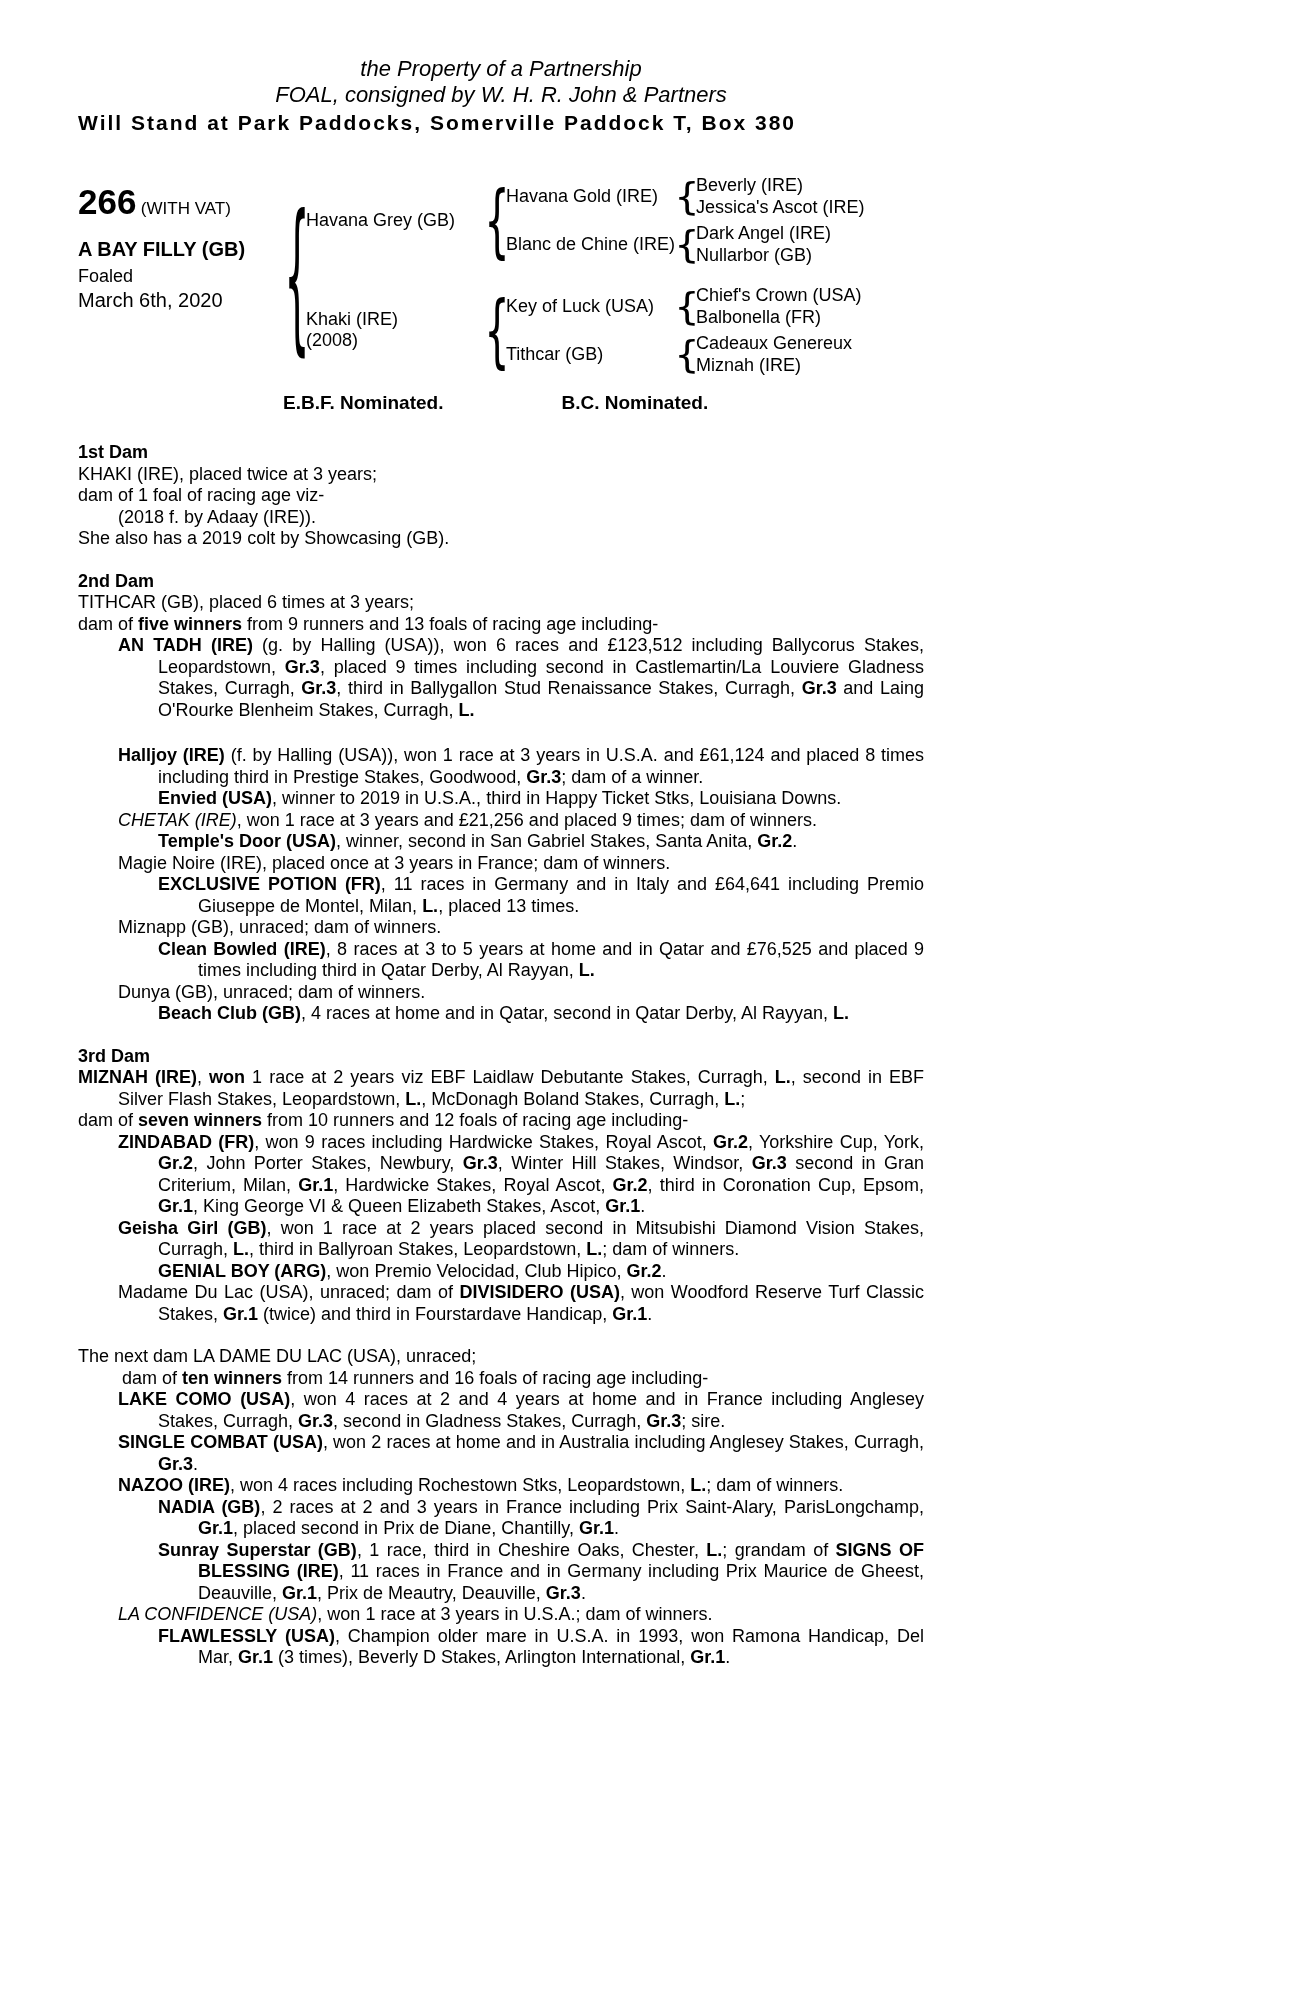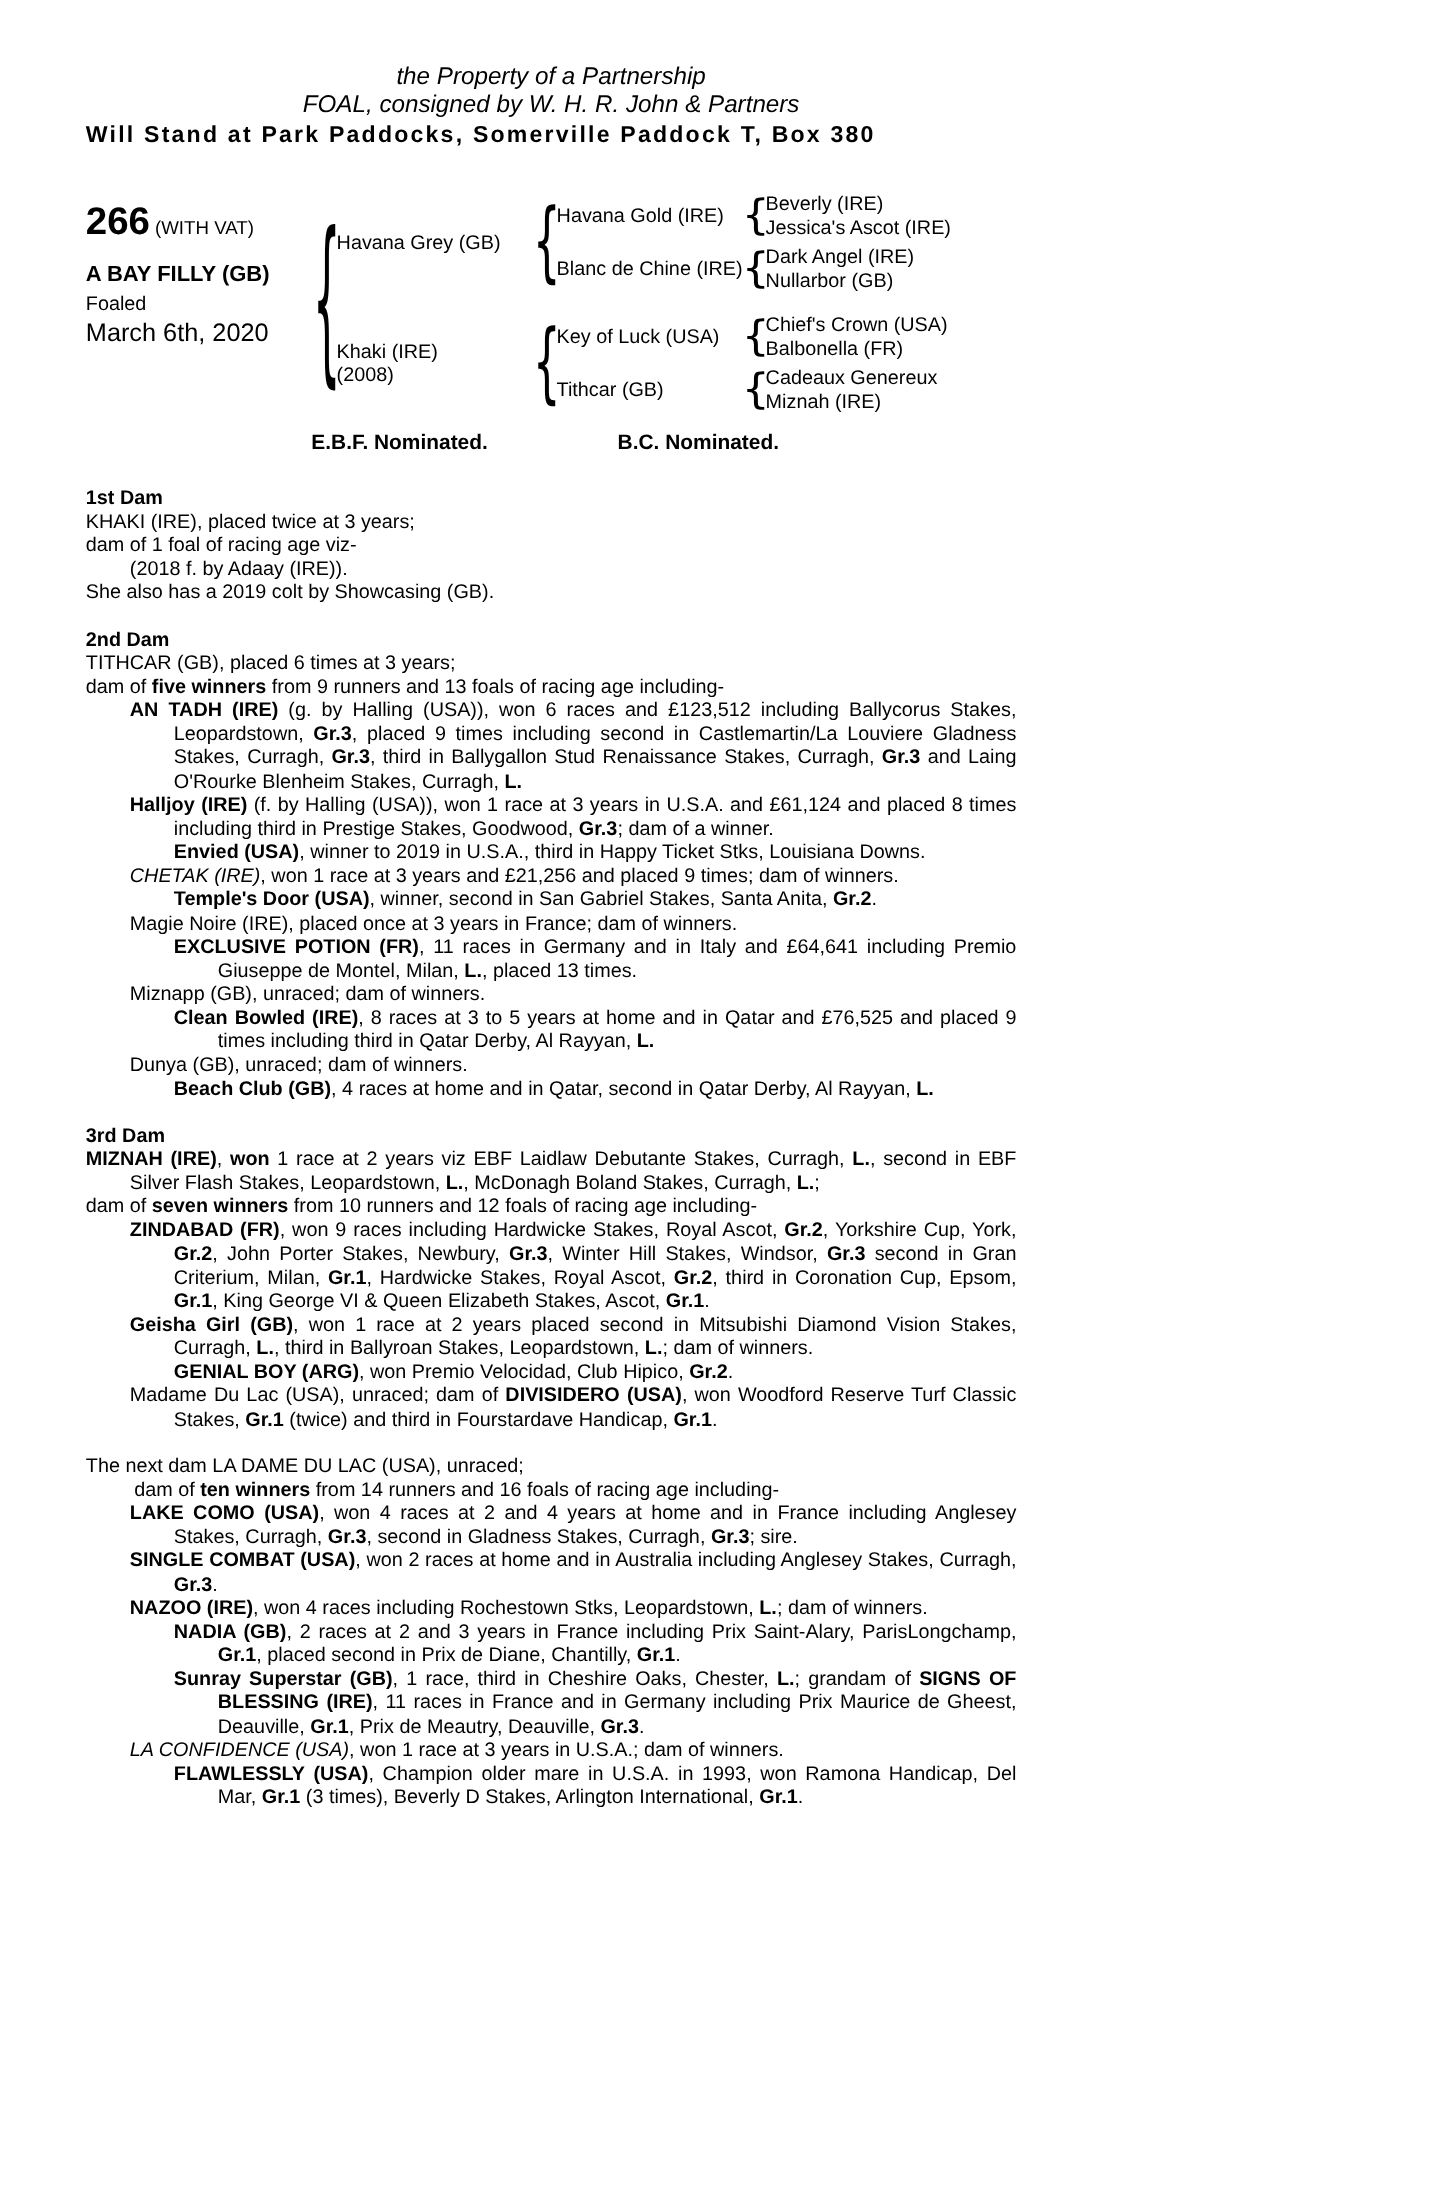"March 6th, 2020" .foaled-date { font-size: 23px -> 20px }
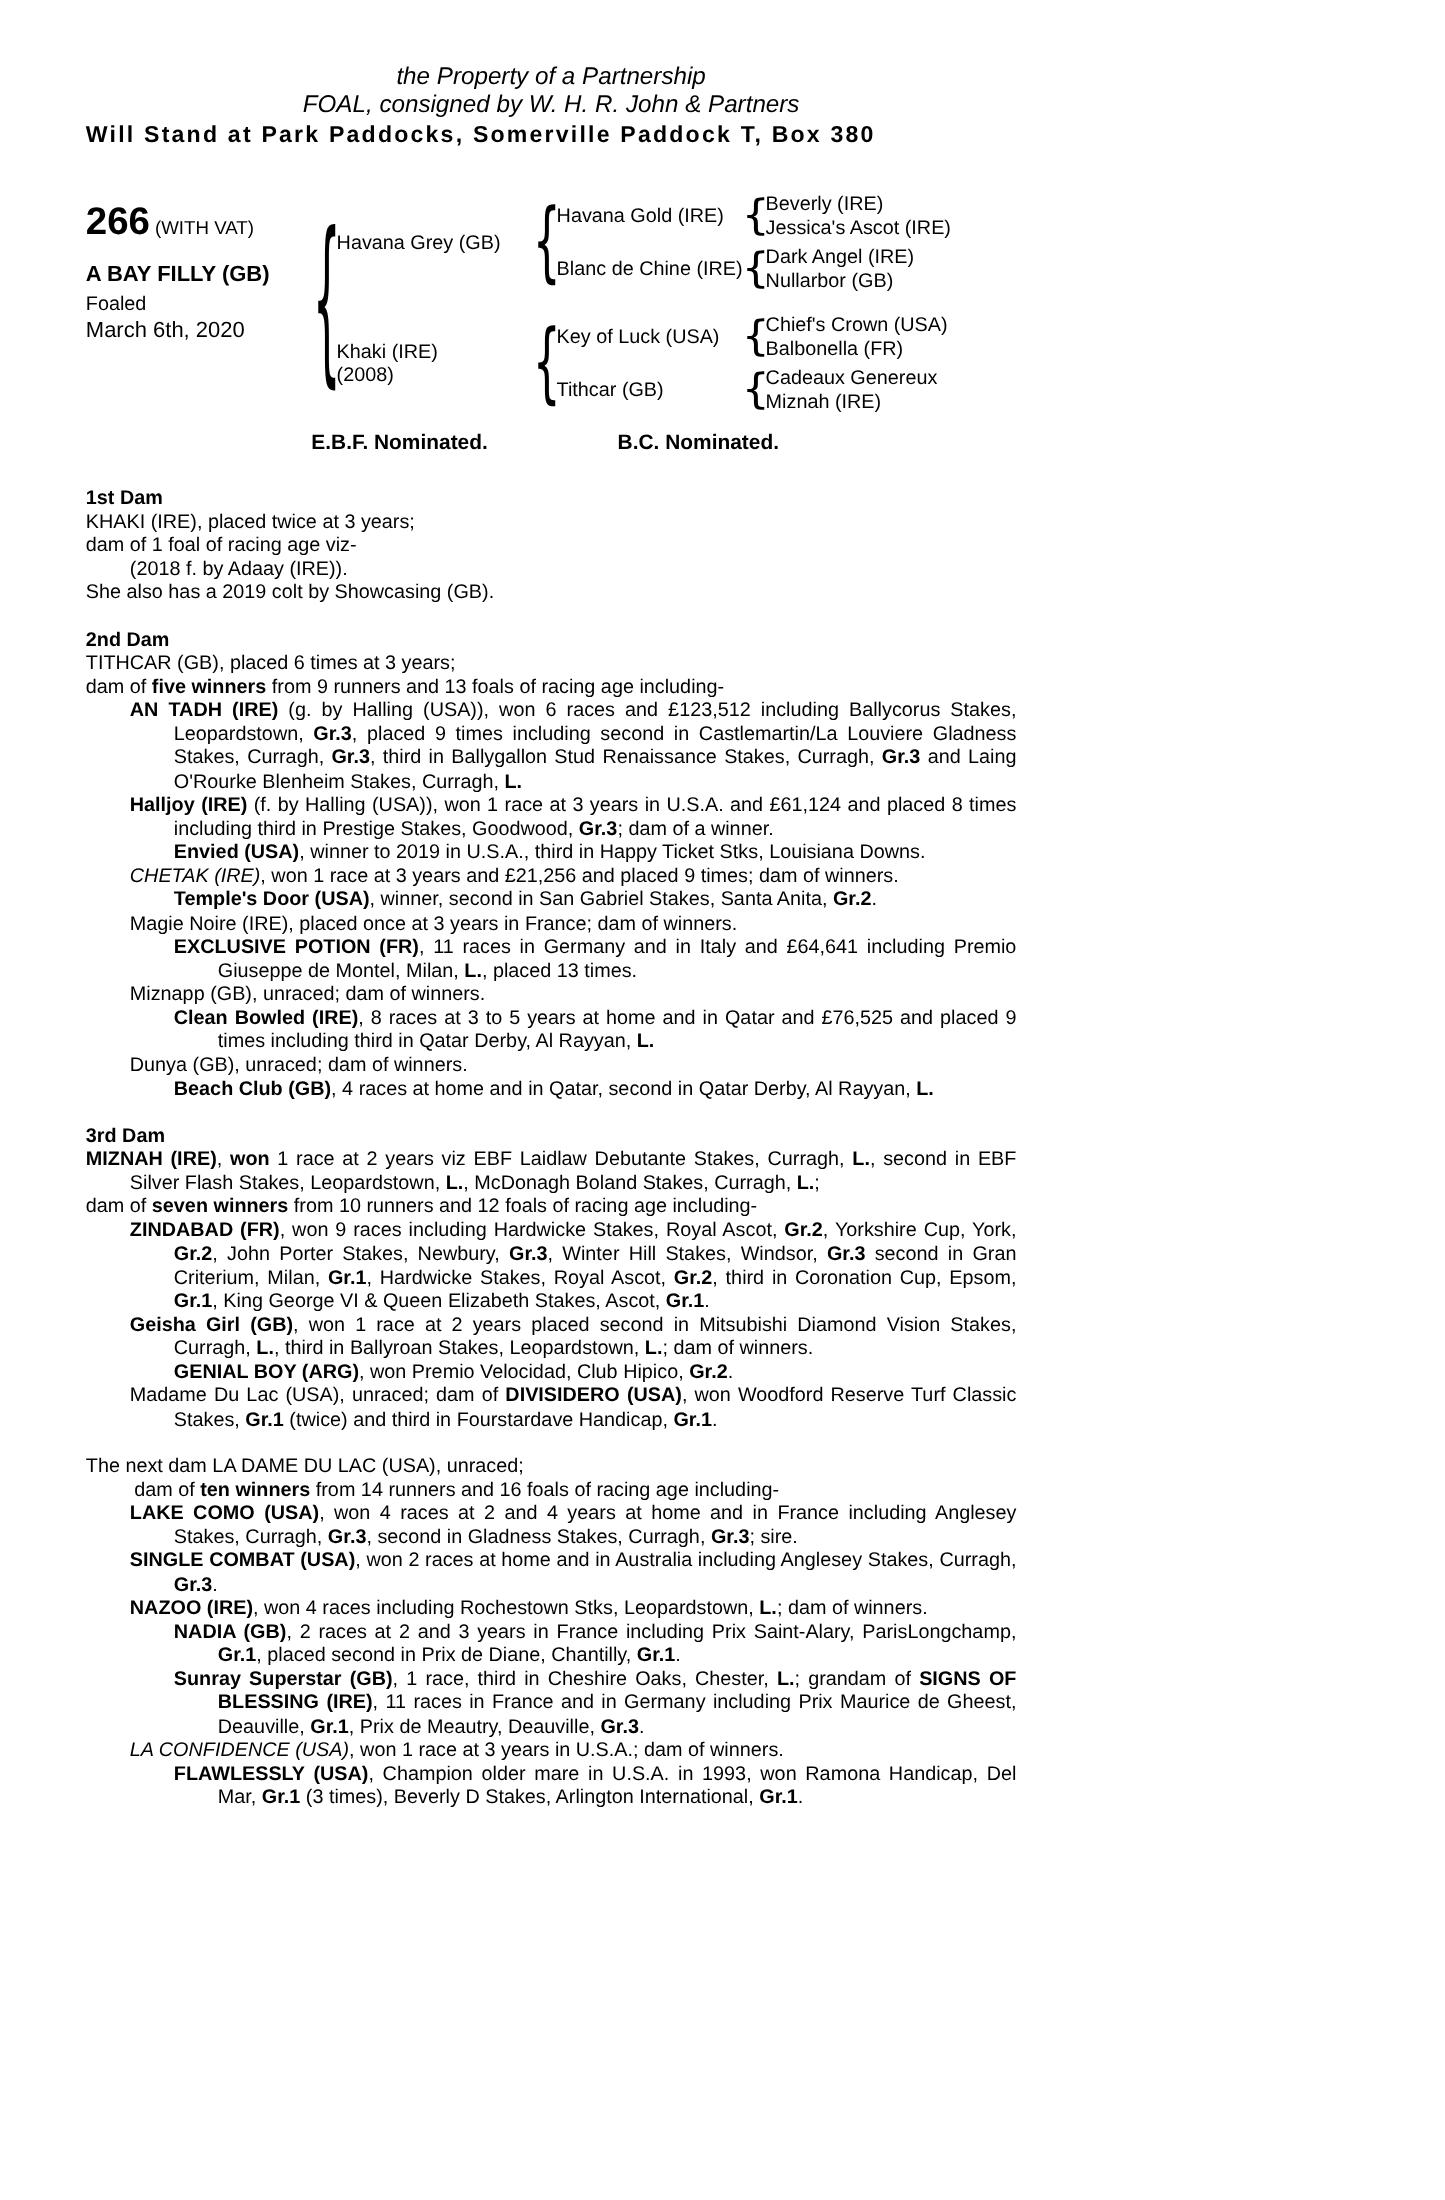"Halljoy (IRE) (f. by Halling" div.para { margin-top: none -> 24px }
